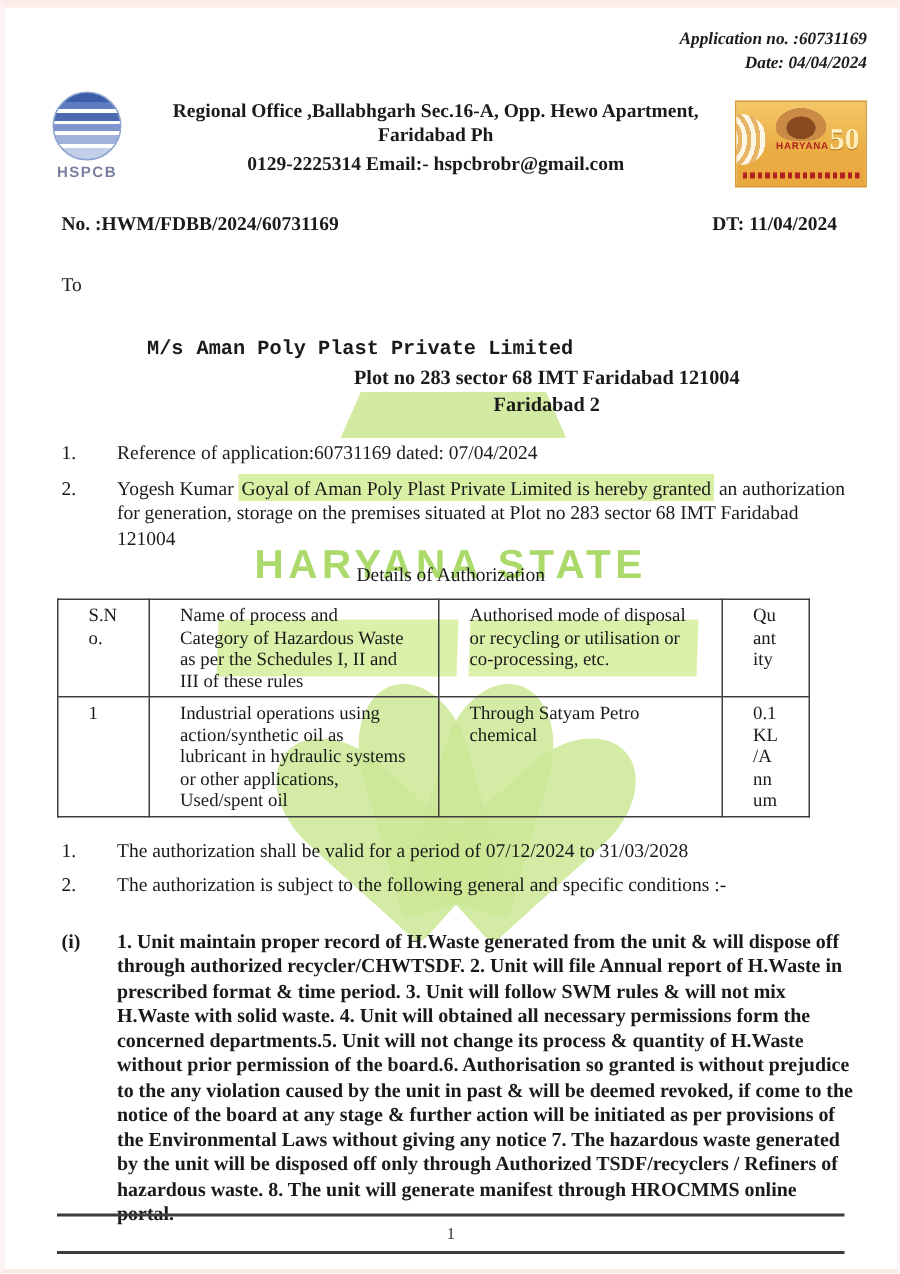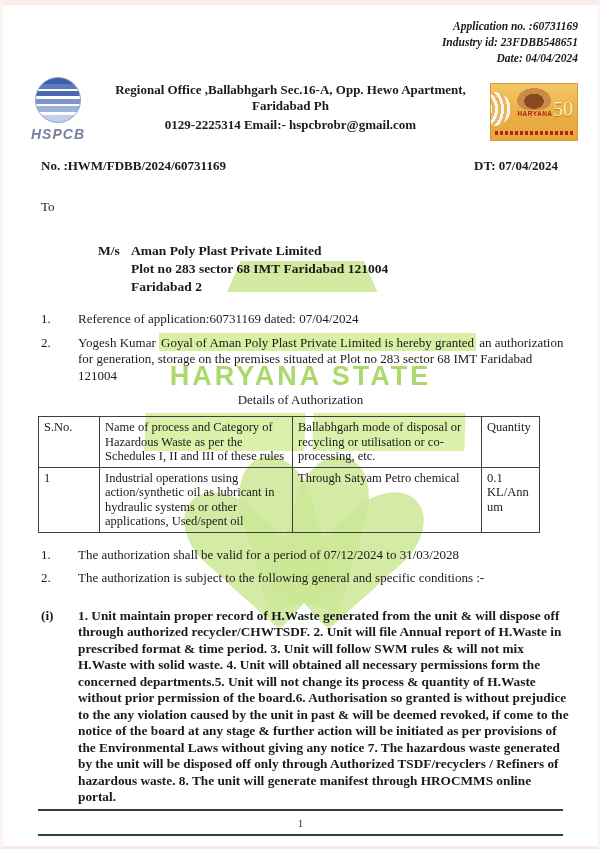"Industry id: 23FDBB548651" div { html: <div>Industry id: 23FDBB548651</div> -> none }
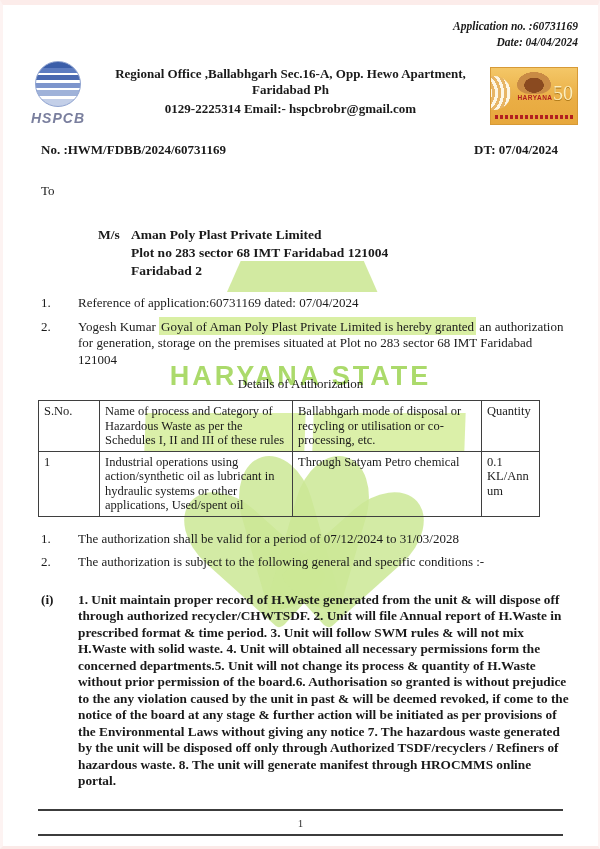"50" .stamp-50 { font-weight: normal -> bold }
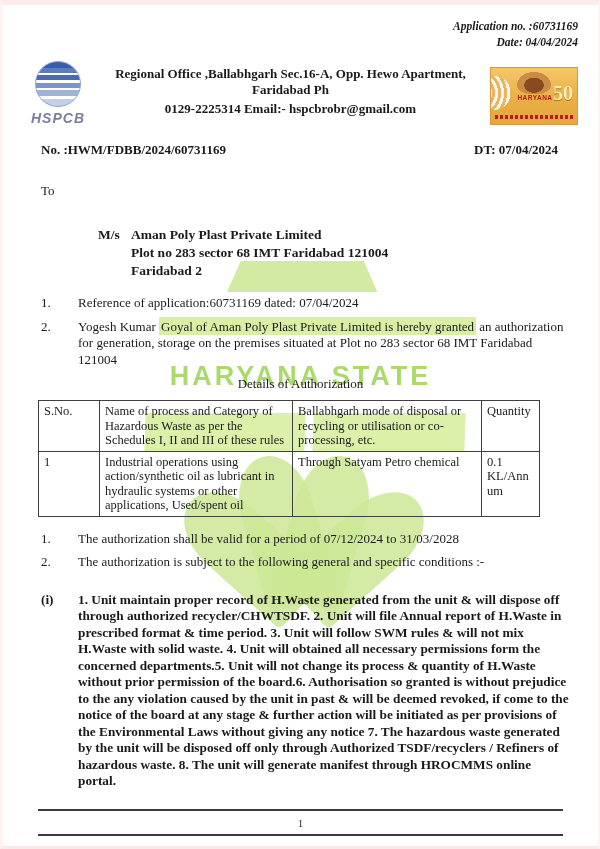"HSPCB" .logo-label { font-size: 14px -> 10px; font-style: italic -> none }
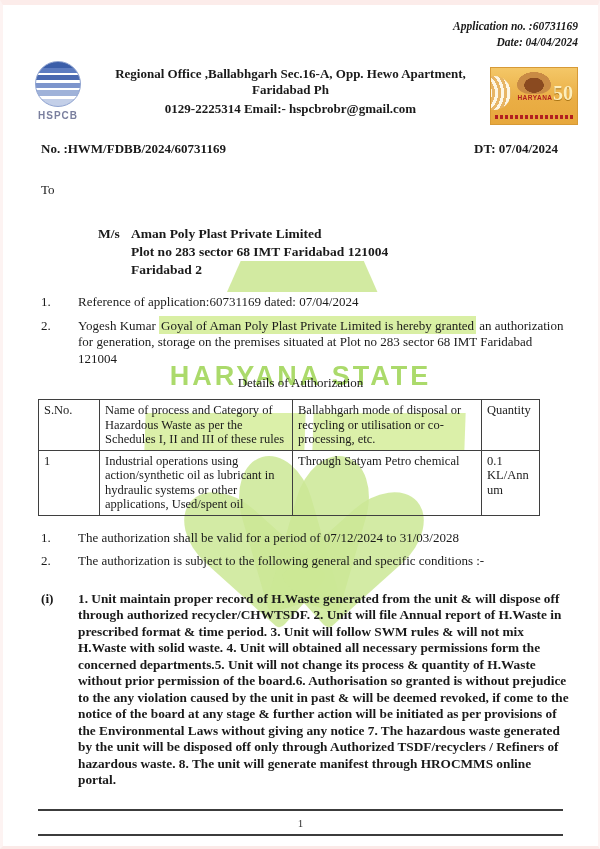"DT: 07/04/2024" div { text: 07/04/2024 -> 11/04/2024 }
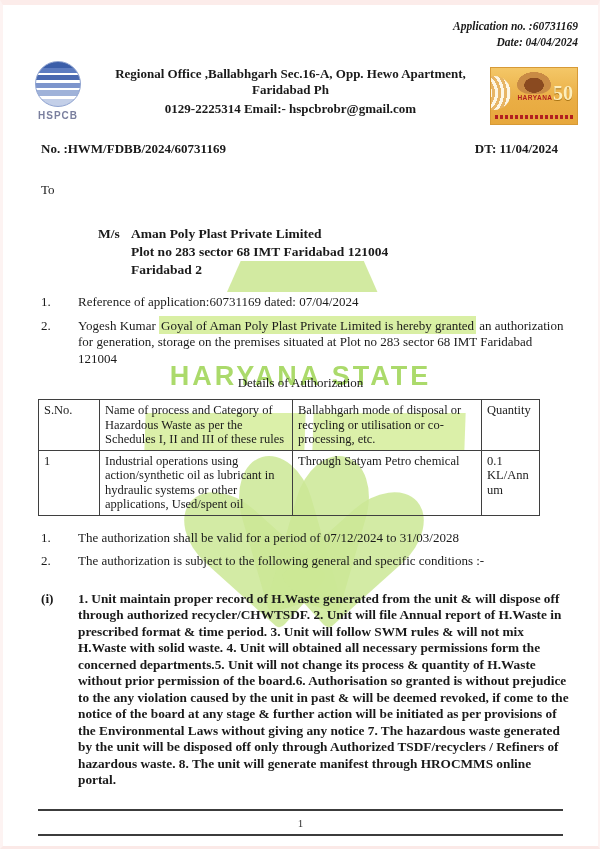"M/s" .addr-first { font-family: none -> Liberation Mono, monospace }
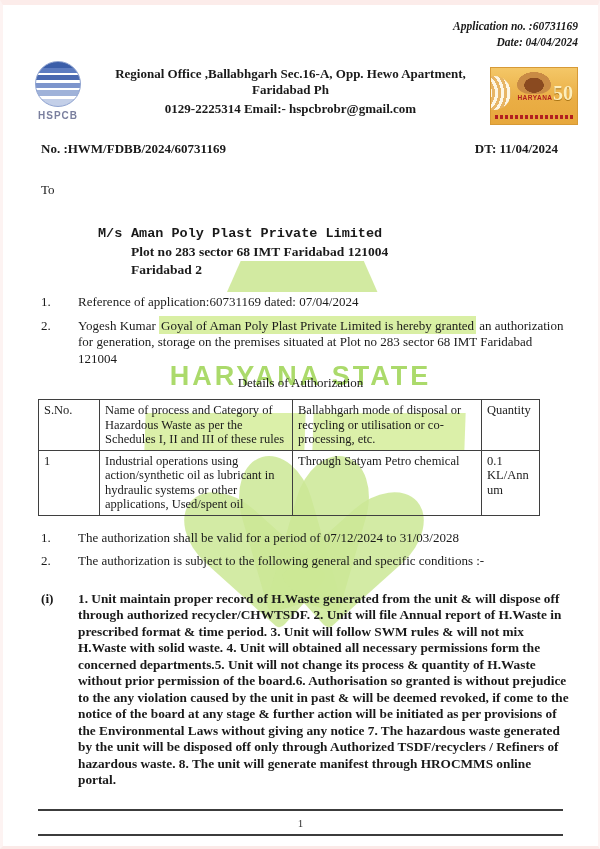"Plot no 283 sector 68" .addr-rest { text-align: none -> center }
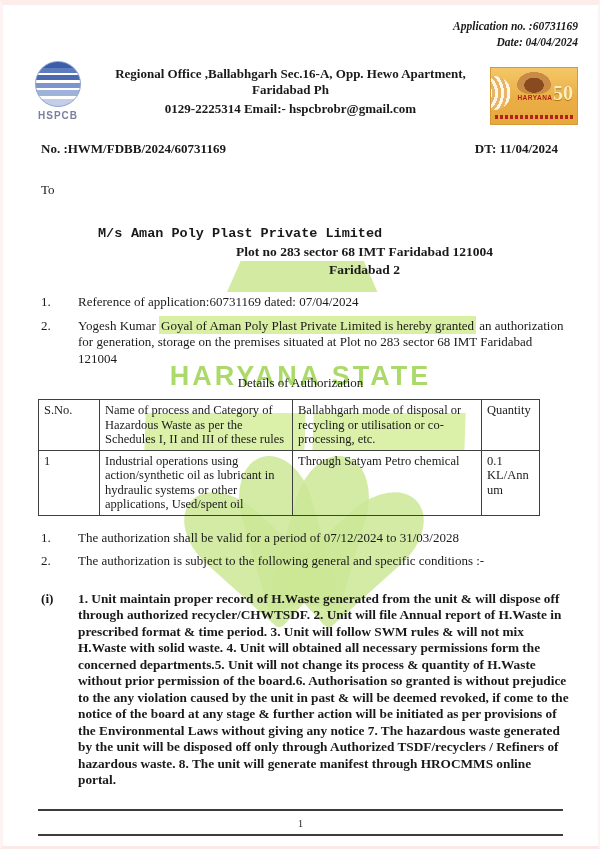"S.No." table.auth td { padding: 3px 5px -> 3px 20px }
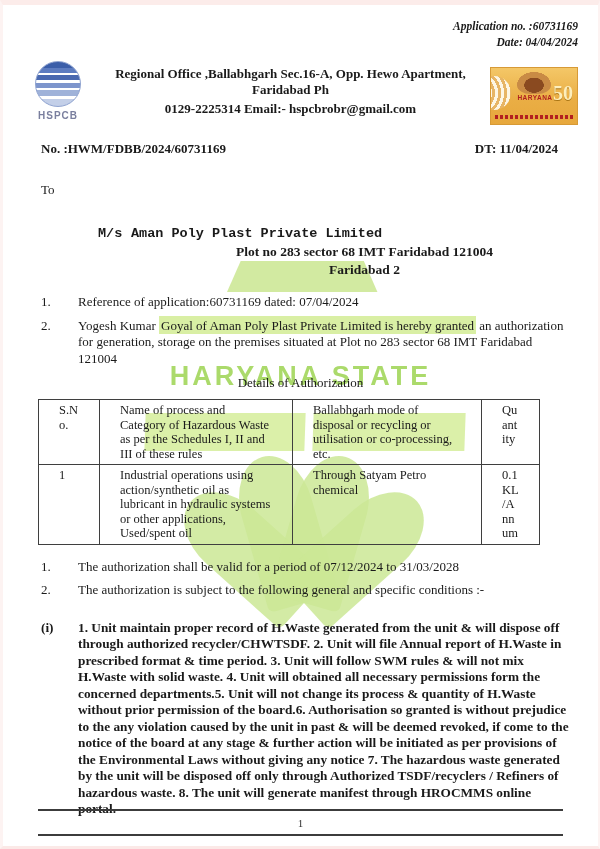"Ballabhgarh mode of disposal or" td.c-mode { text: Ballabhgarh -> Authorised }
